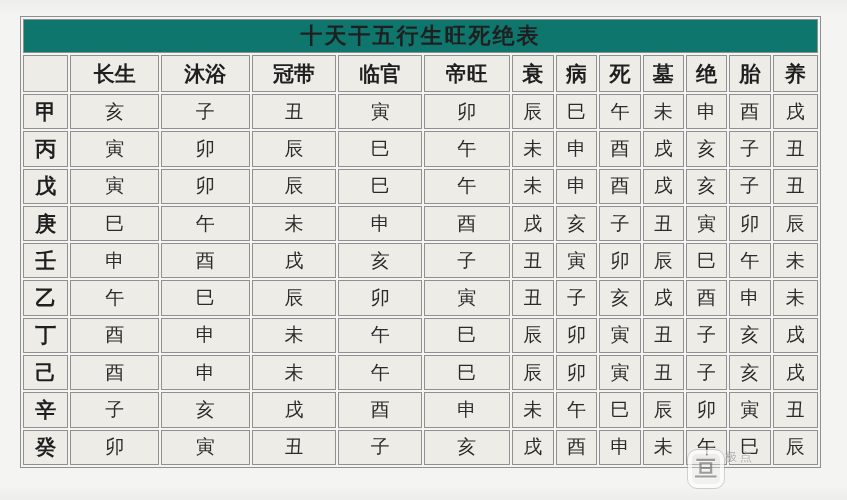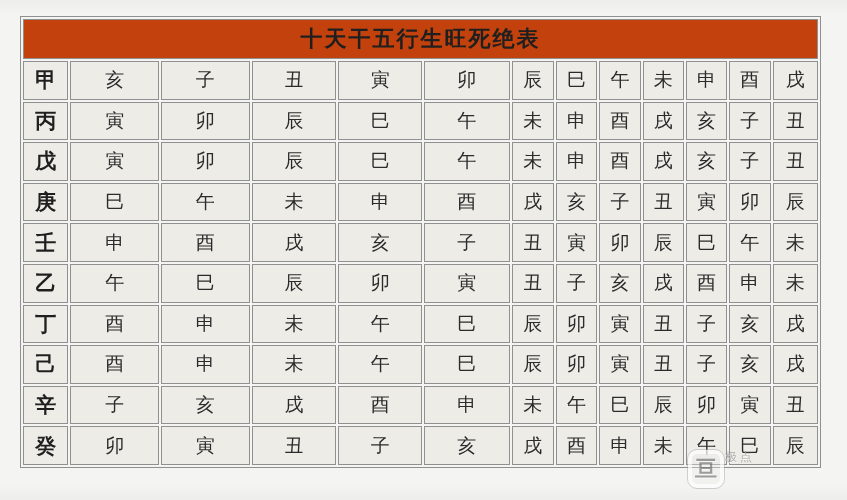"十天干五行生旺死绝表" tr.title-row td { background: #c2410c -> #0f766e; height: 40px -> 34px }
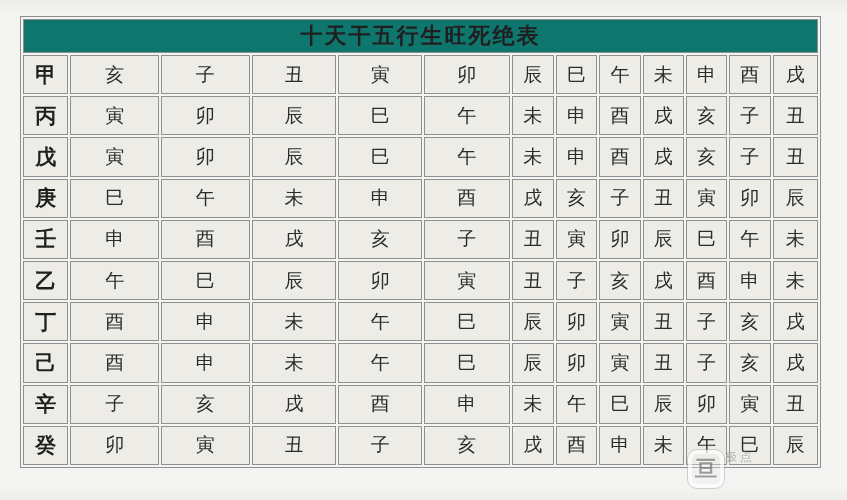"长生" tr.header-row { html: none -> <tr> <th></th> <th>长生</th> <th>沐浴</th> <th>冠带</th> <th>临官</th> <th>帝旺</th> <th>衰</th> <th>病</th> <th>死</th> <th>墓</th> <th>绝</th> <th>胎</th> <th>养</th> </tr> }
